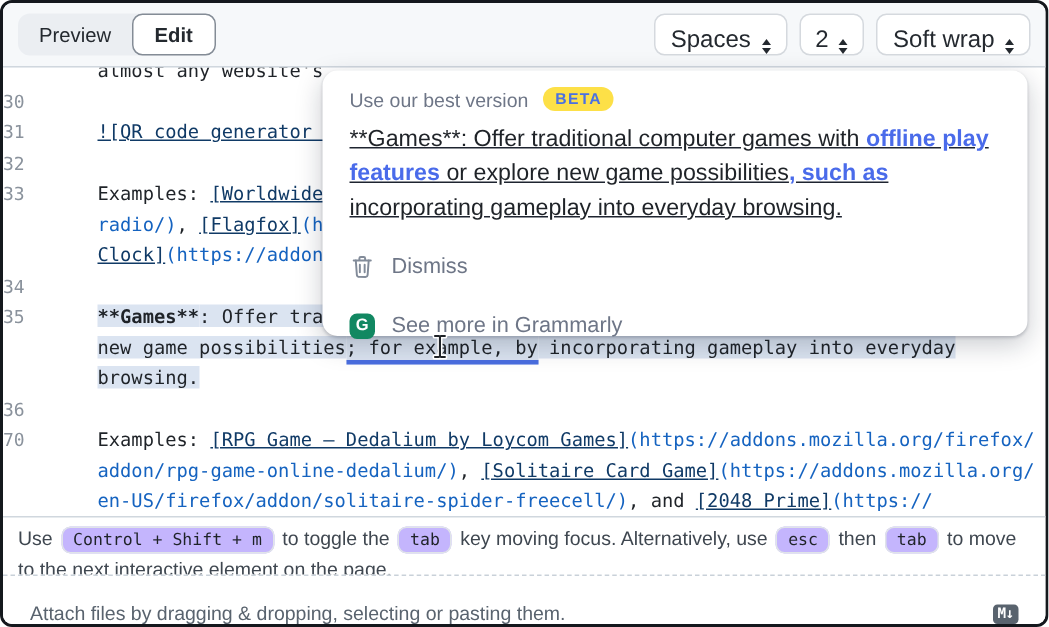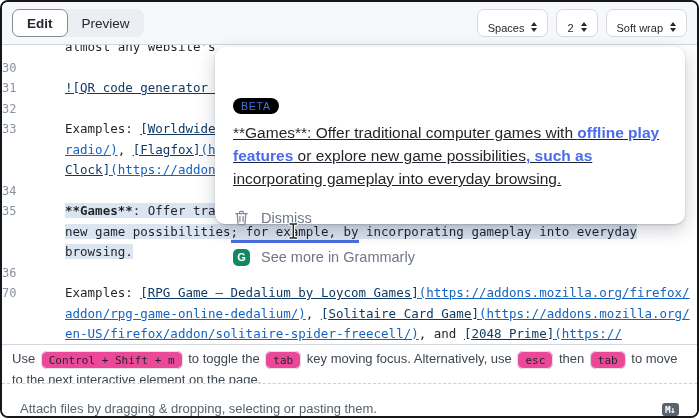"Edit" div.tab { order: before "Preview" -> after "Preview" }
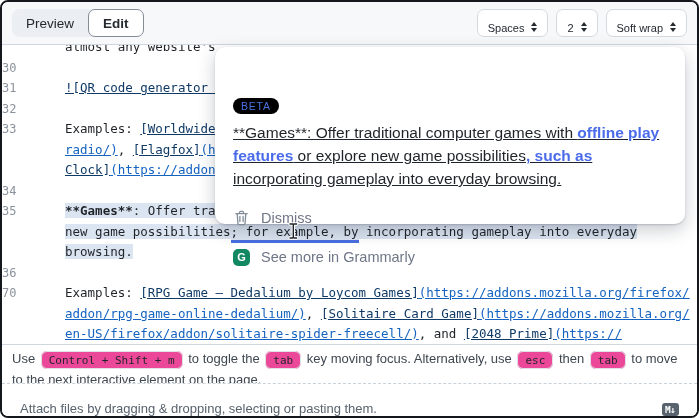"Spaces" .select { align-items: flex-start -> flex-end; font-size: 11px -> 16px; padding: 12px 10px -> 0 10px }
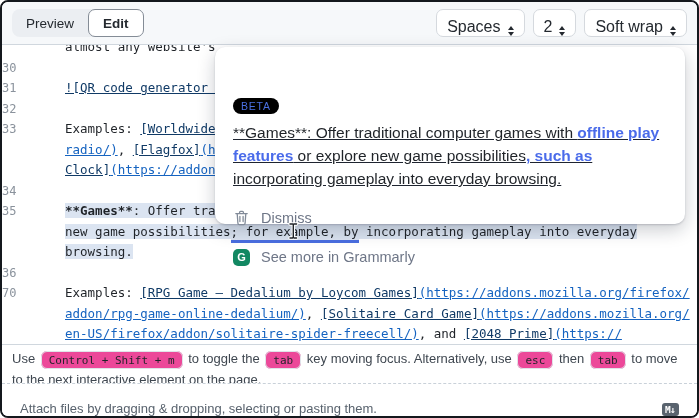"Use our best version" span.label { html: none -> <span>Use our best version</span> }
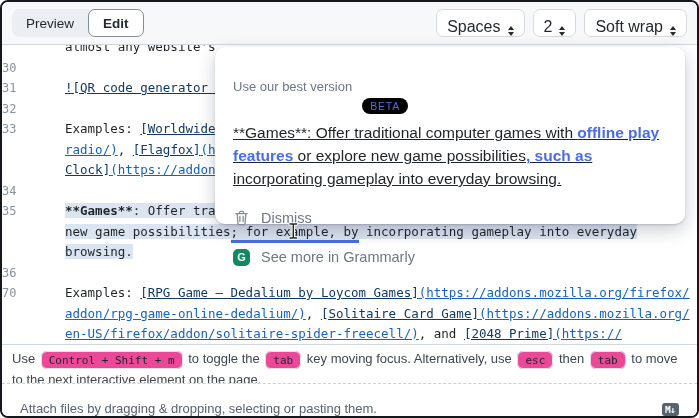"BETA" .beta { background: #000000 -> #fde047; font-weight: 400 -> 700; margin-top: 40px -> none }
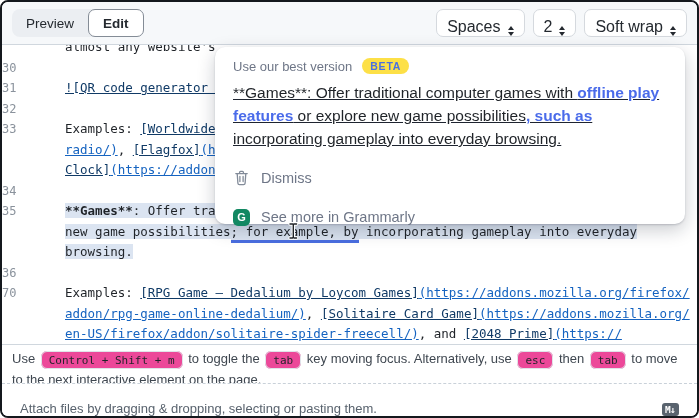"radio/)" .url { text-decoration: underline -> none }
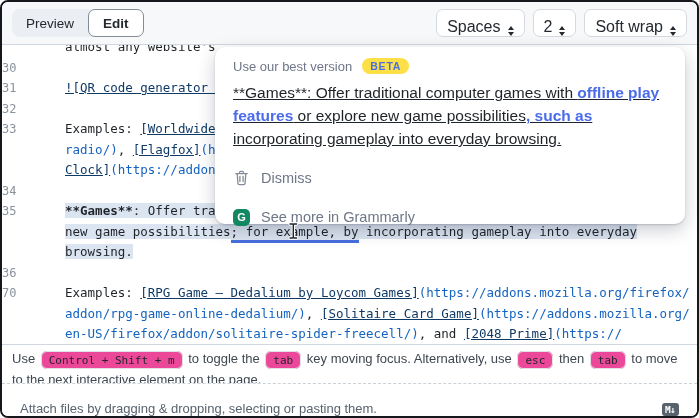"Control + Shift + m" kbd.chip { background: #ec4899 -> #c4b5fd }
